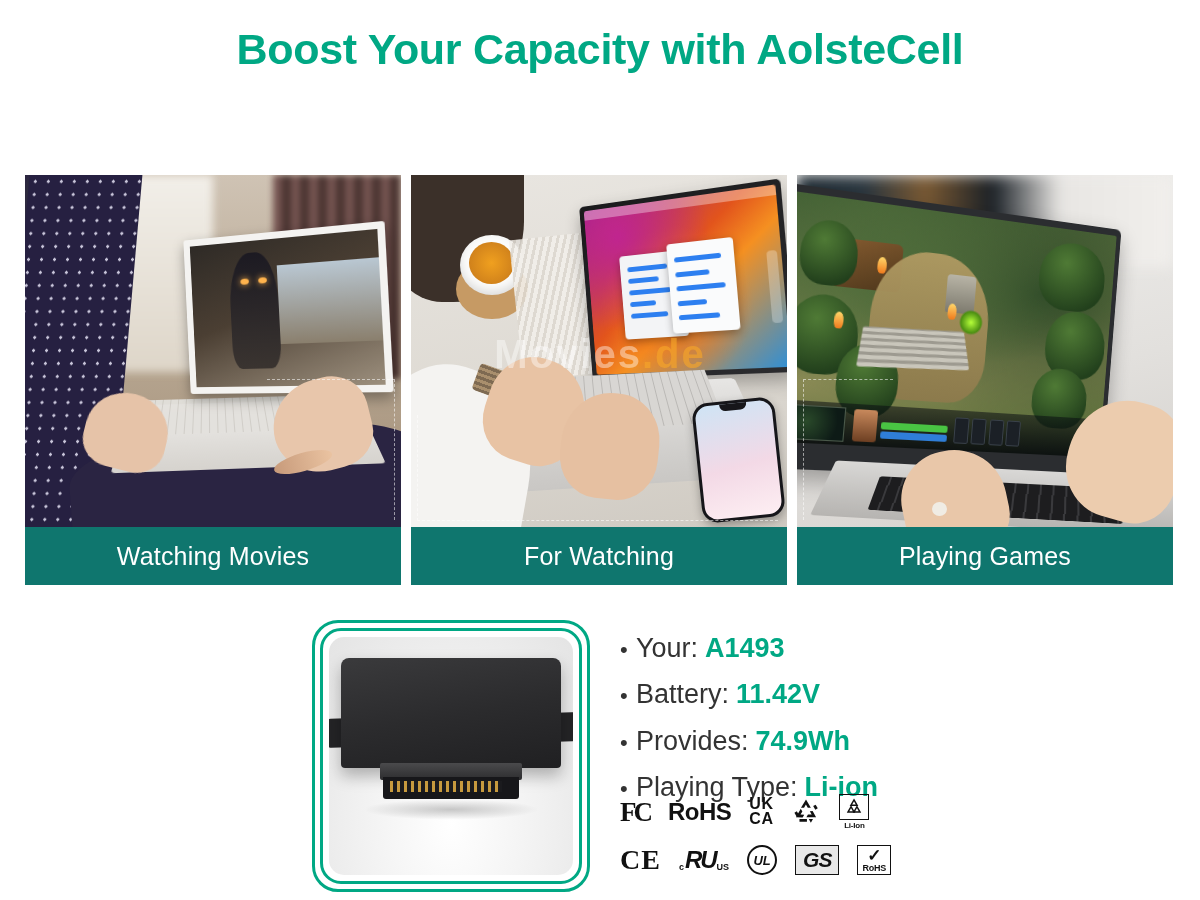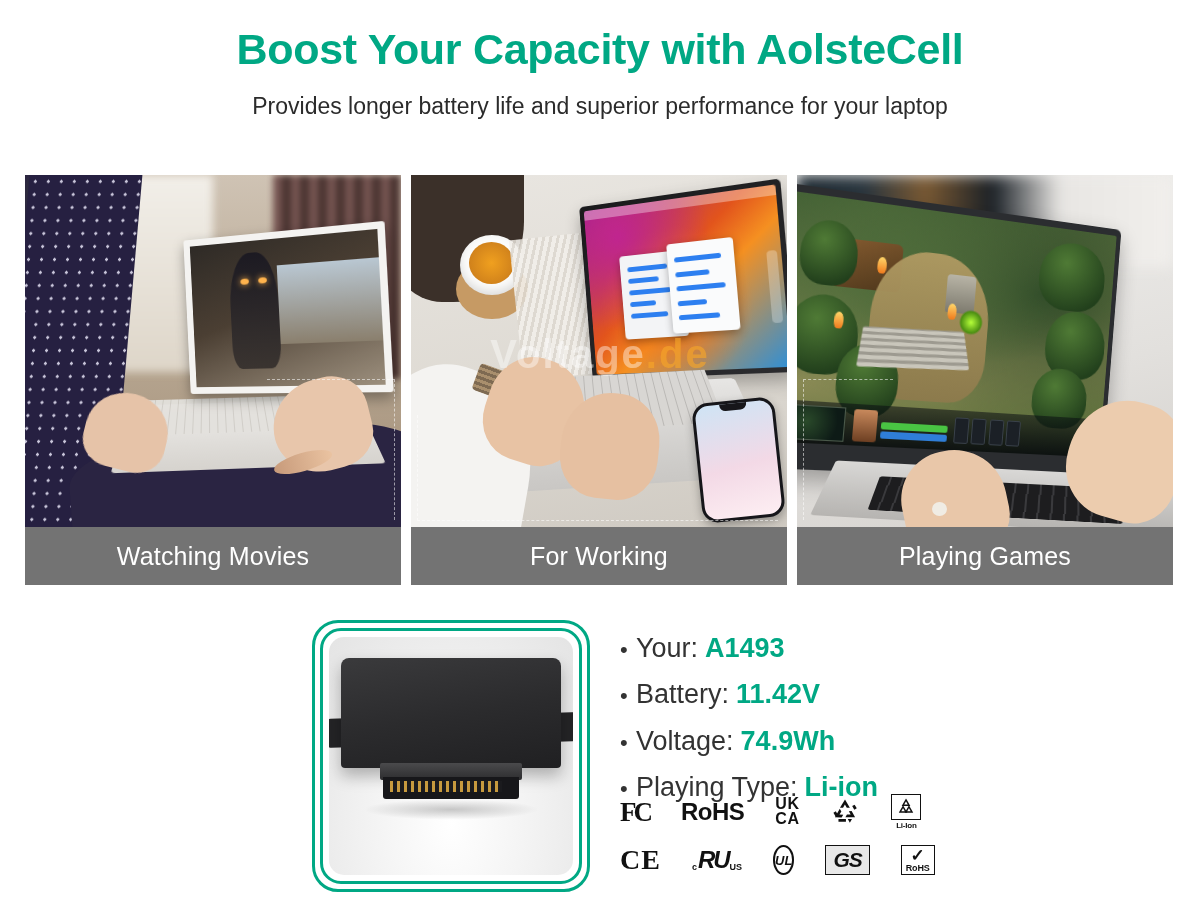"Provides longer battery life and" div.subhead { html: <div>Provides longer battery life and superior performance for your laptop</div> -> none }
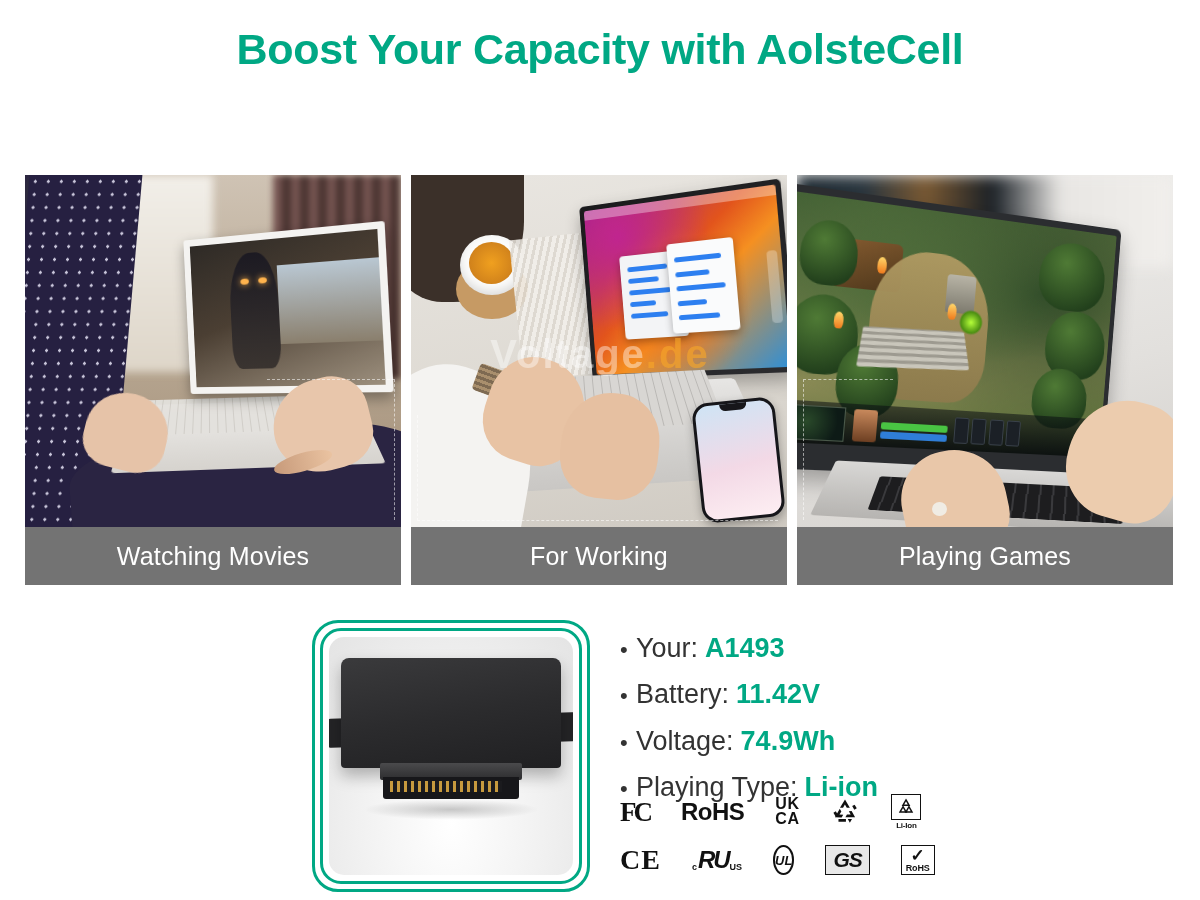"Voltage" span { text: Voltage -> Movies }
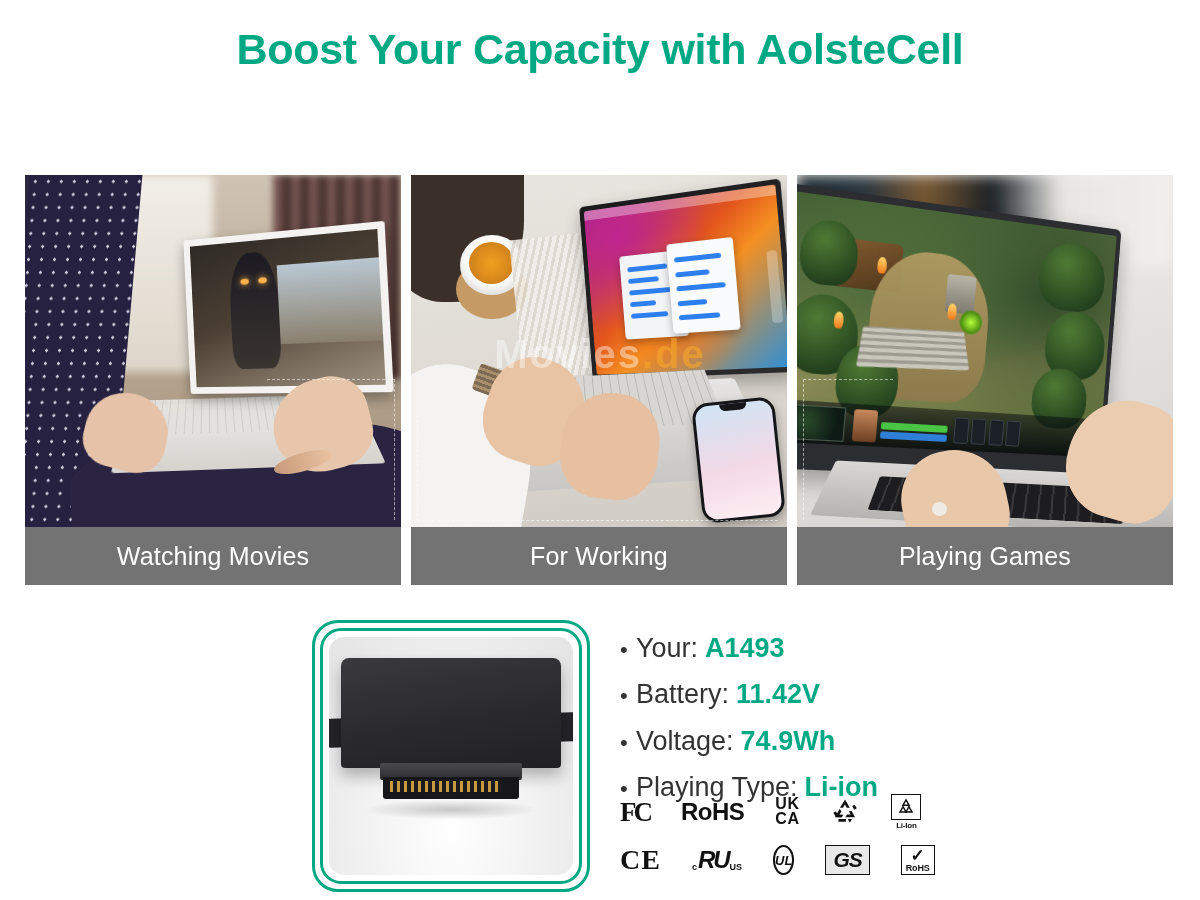"Watching Movies" .card-label { background: #737373 -> #0f766e }
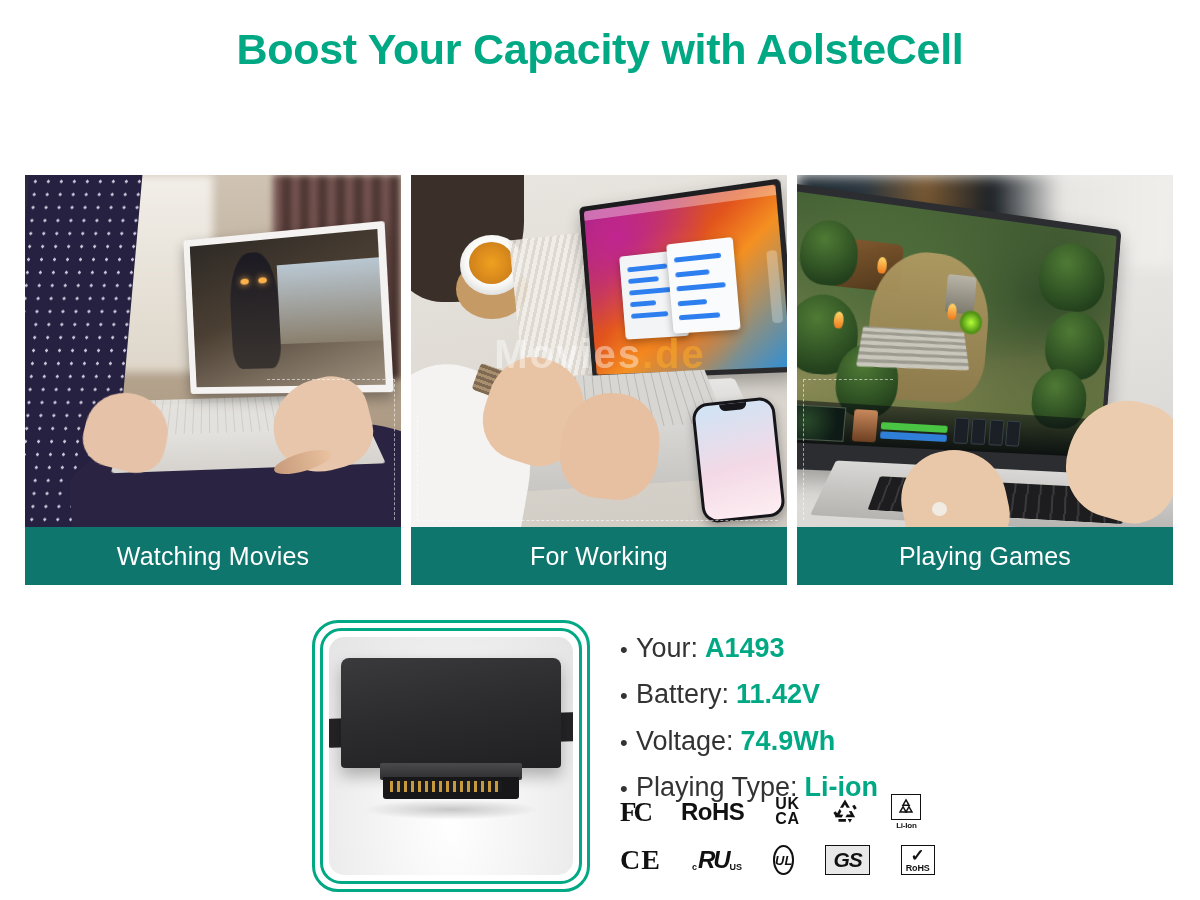"For Working" div.card-label { text: Working -> Watching }
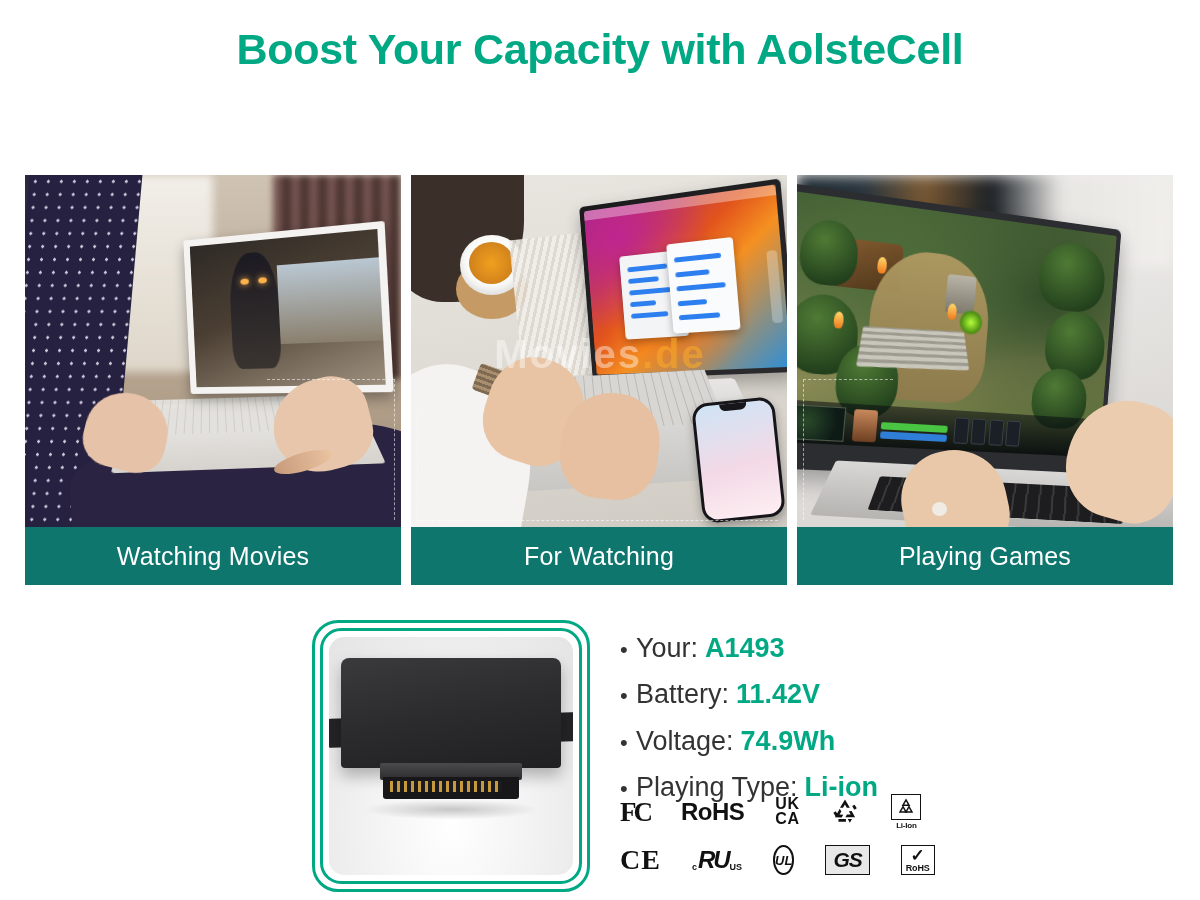"Voltage:" span { text: Voltage -> Provides }
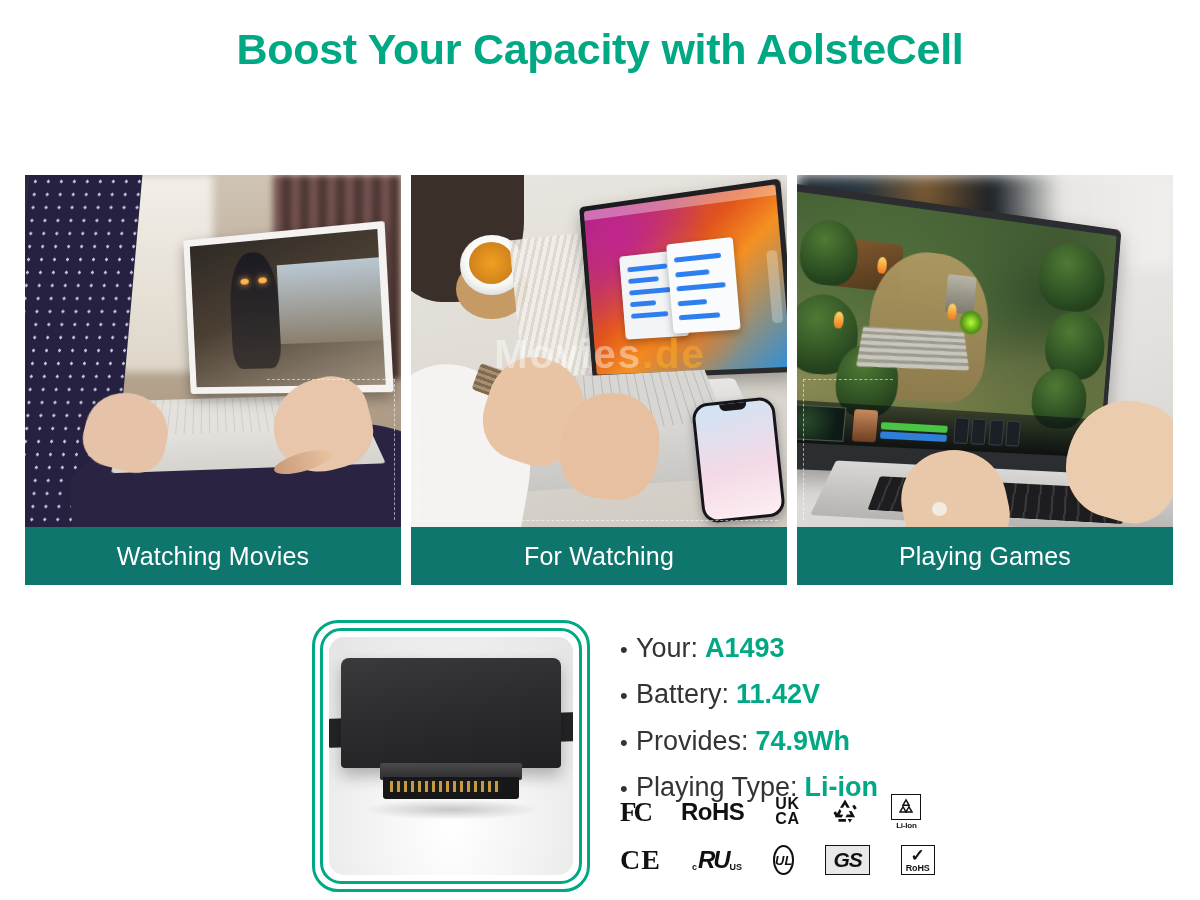"FC" .badge-row { gap: 31px -> 18px }
